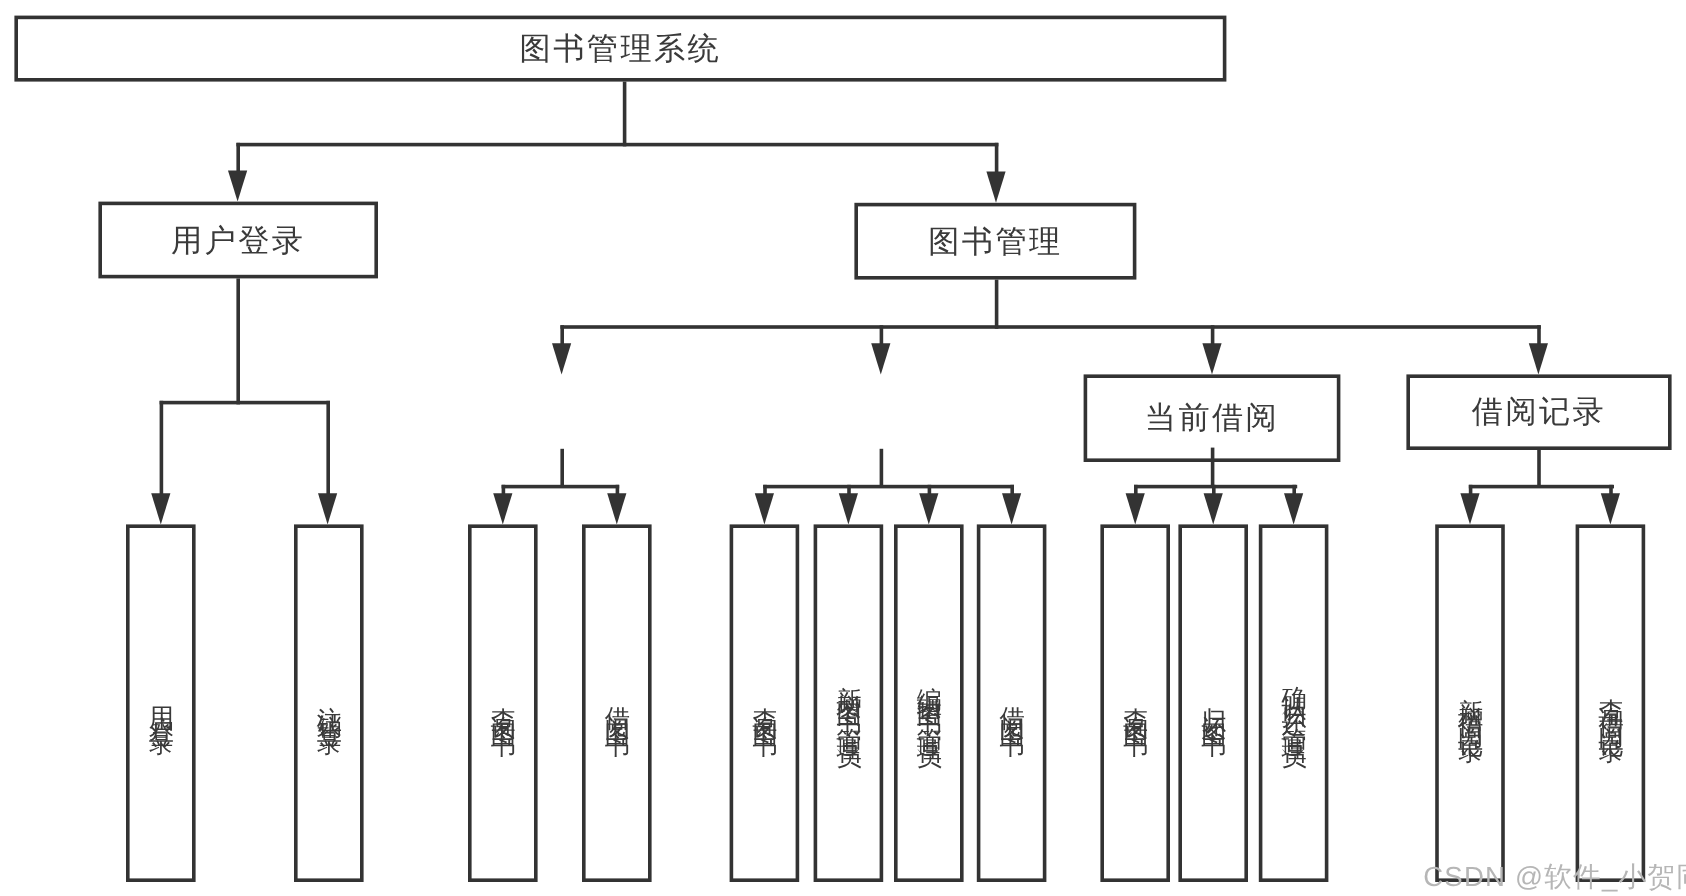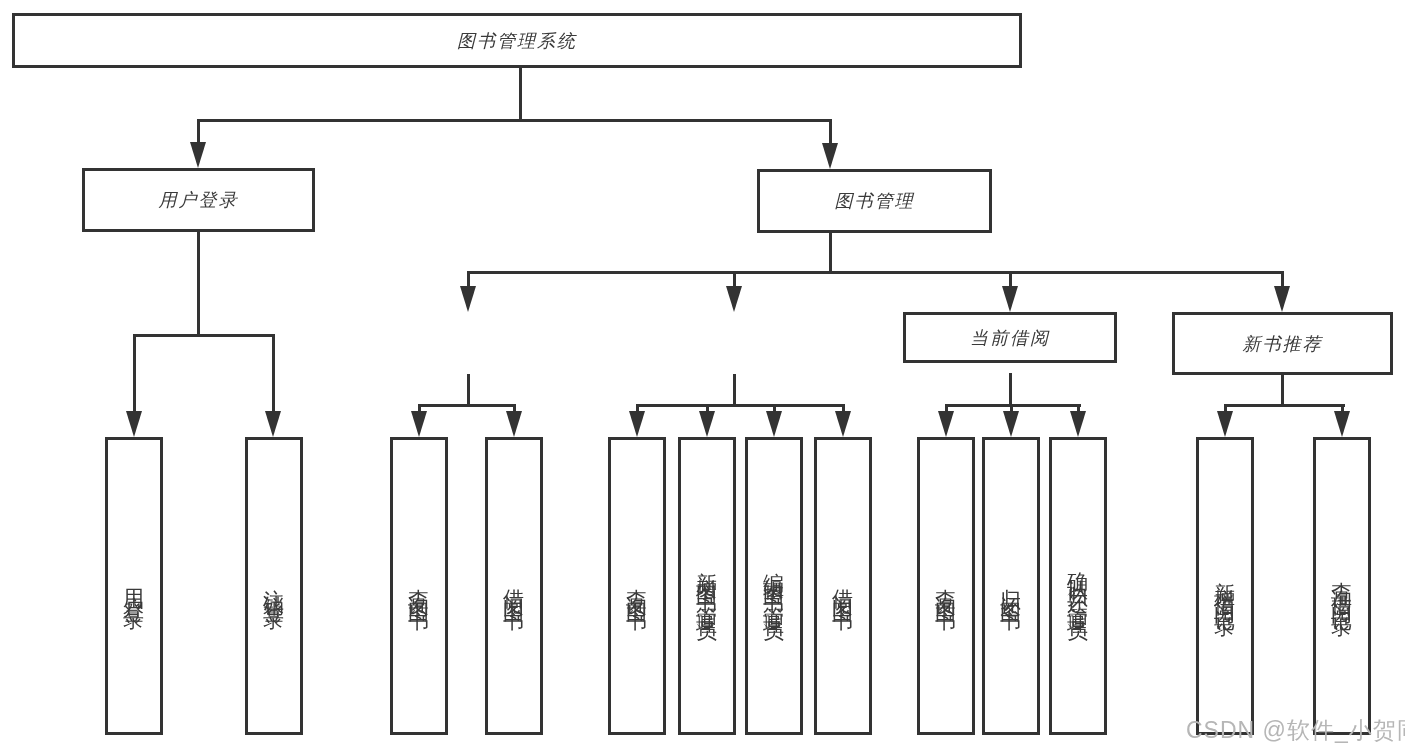"图书管理系统" .box { font-size: 18px -> 26px; font-style: italic -> none }
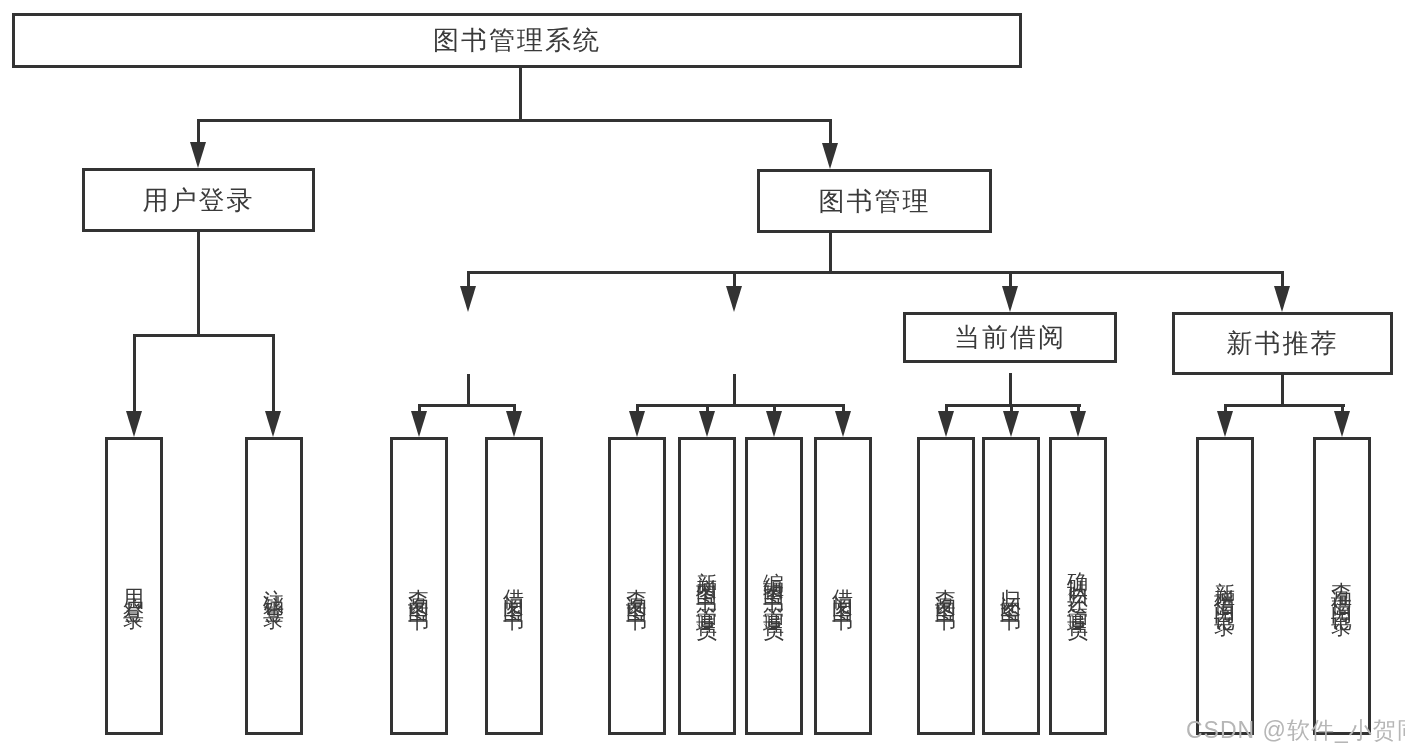"图书管理" div.box { margin-left: 45px -> none }
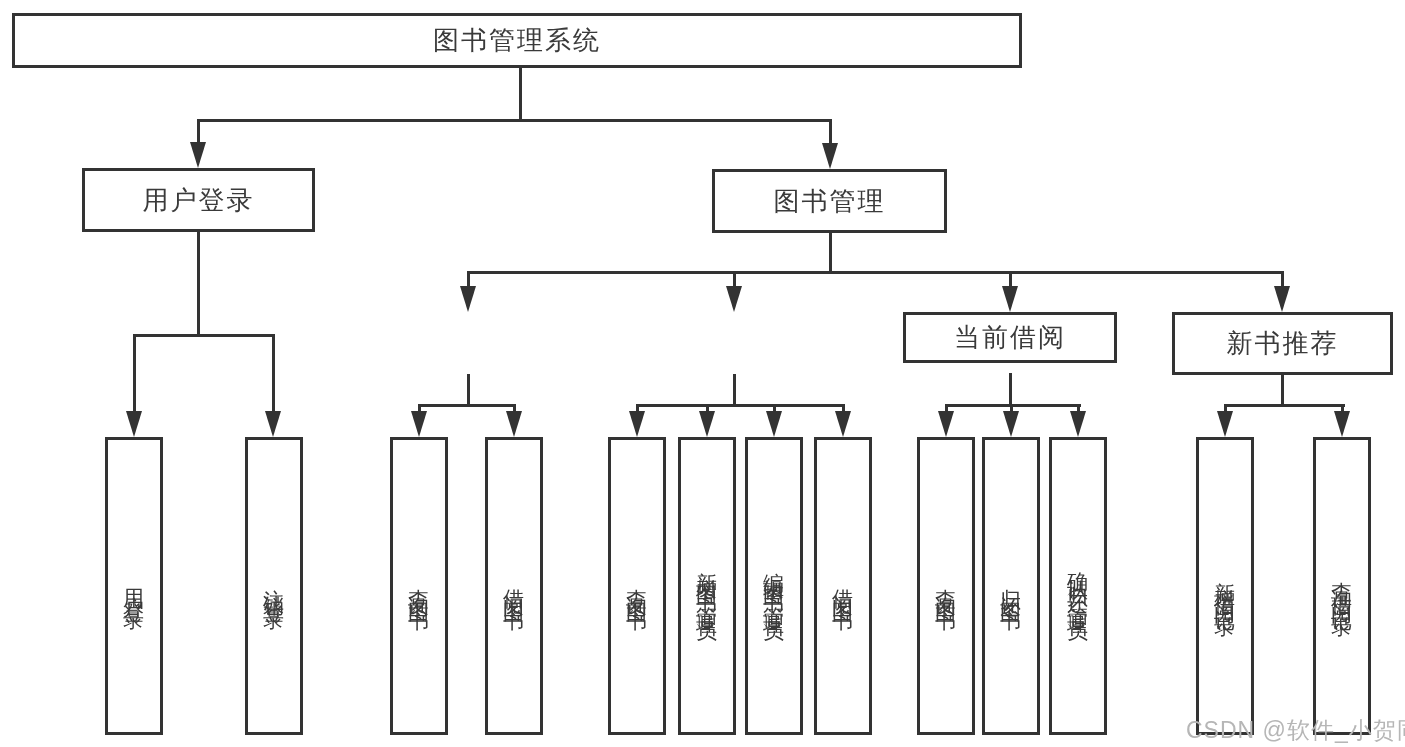"当前借阅" div.box { height: 51px -> 73px }
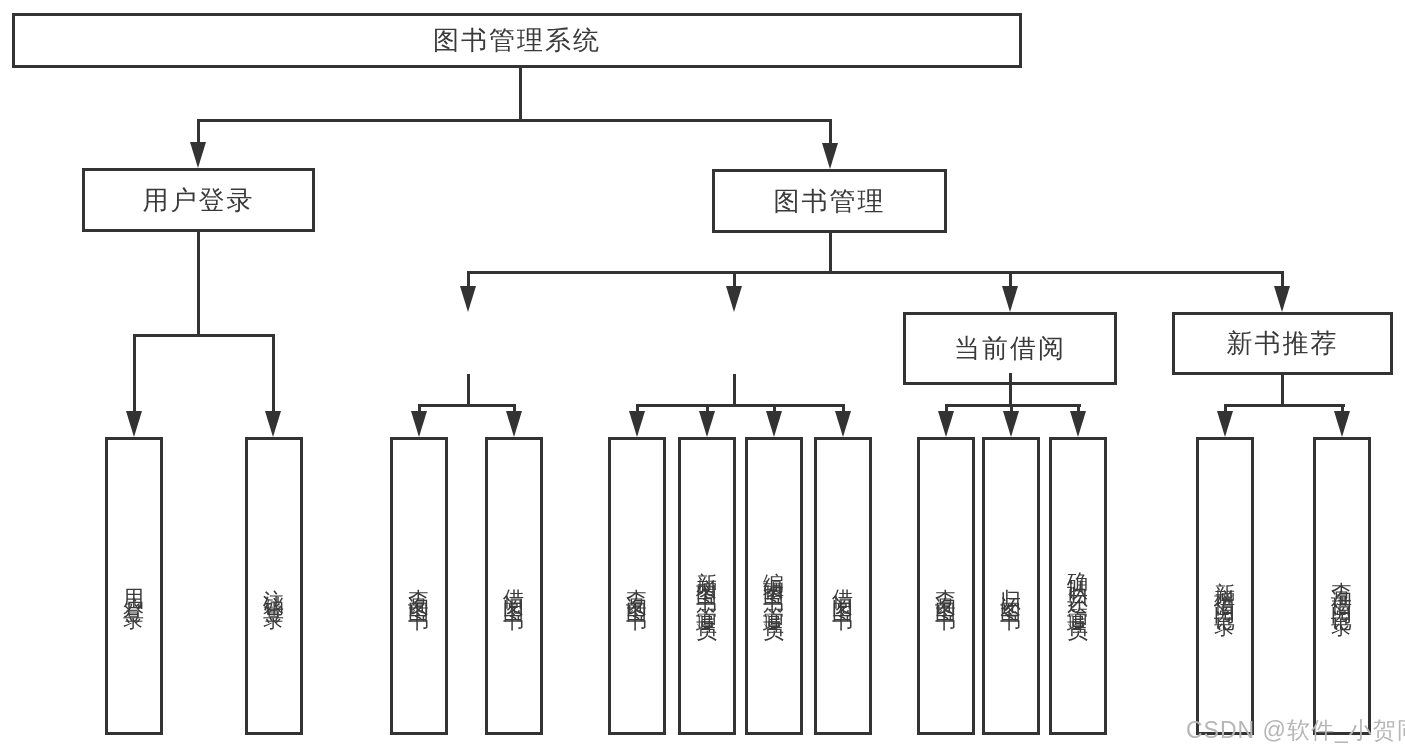"新书推荐" span { text: 新书推荐 -> 借阅记录 }
